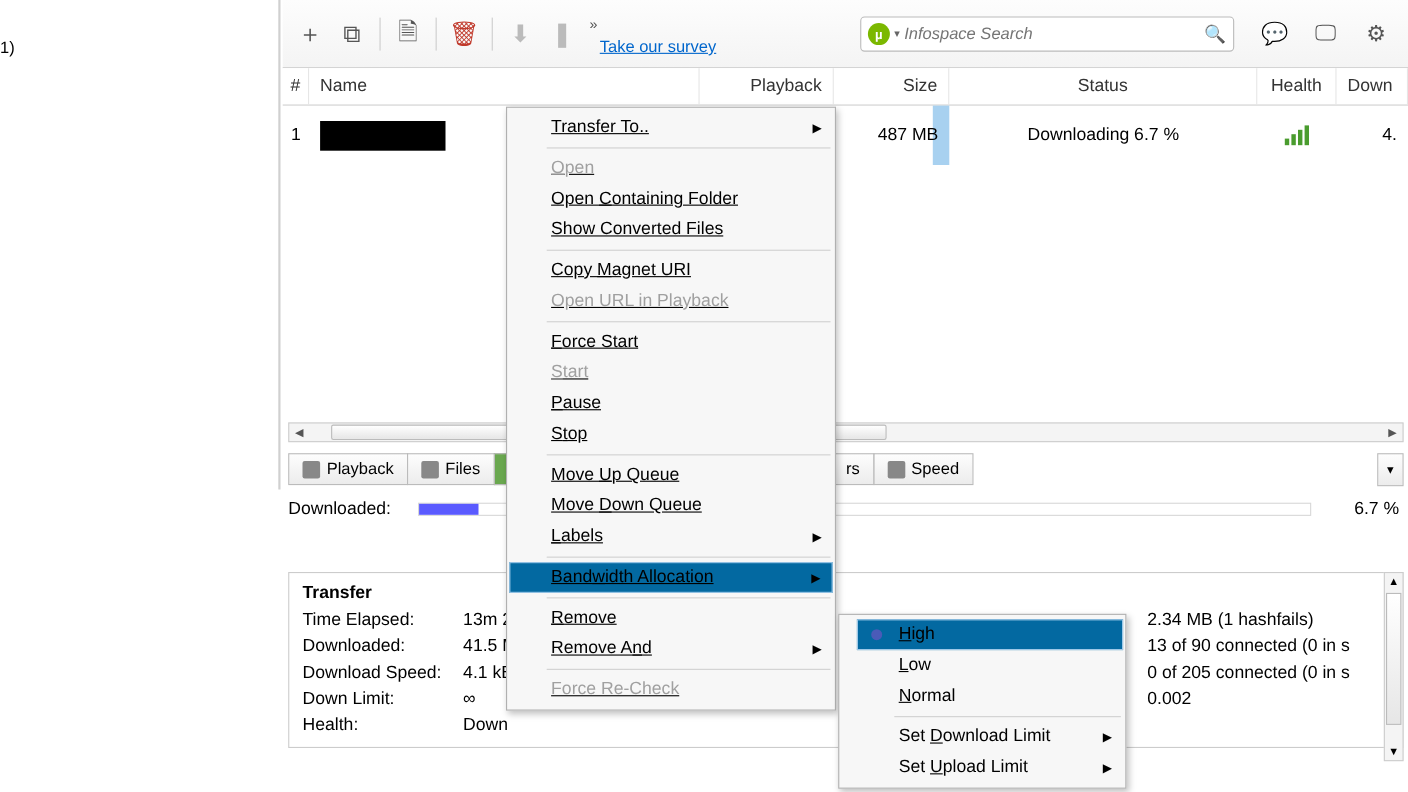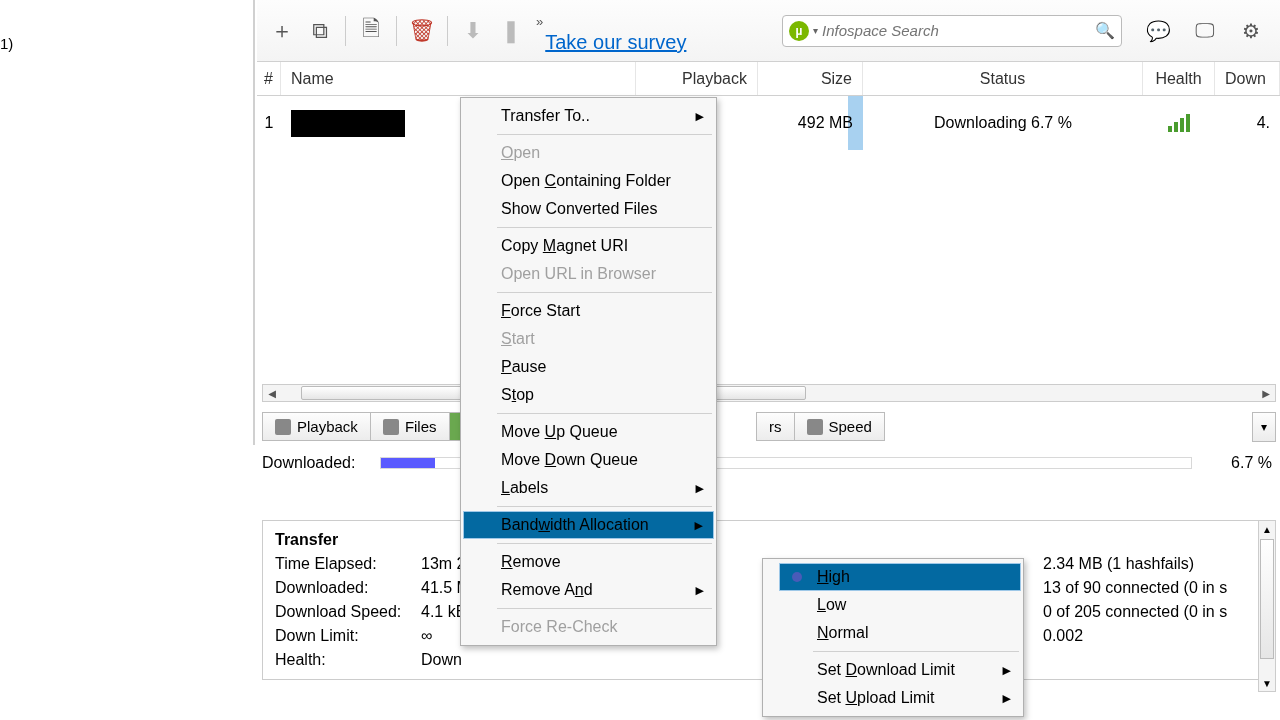"Take our survey" .survey-link { font-size: 20px -> 15px }
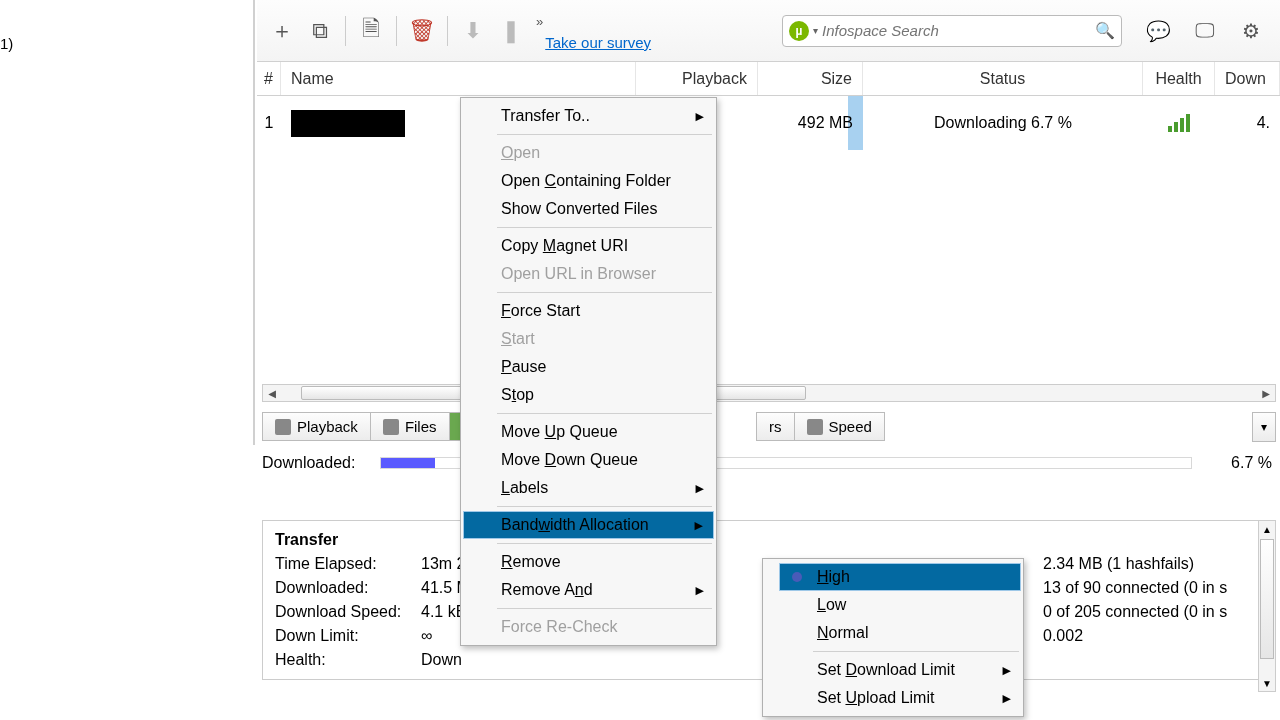"Transfer To.." .ctxmenu.main-ctx { text-decoration: none -> underline; width: 257px -> 300px }
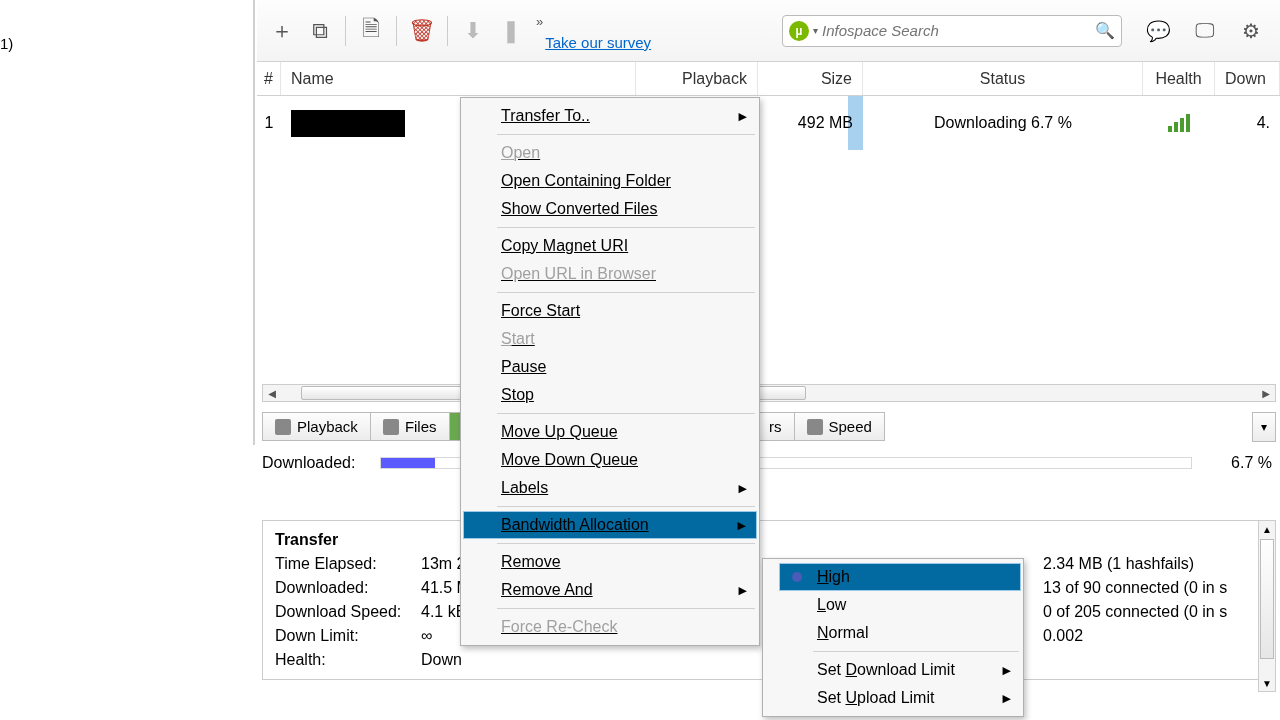"492 MB" span.sizefill-txt { text: 492 -> 487 }
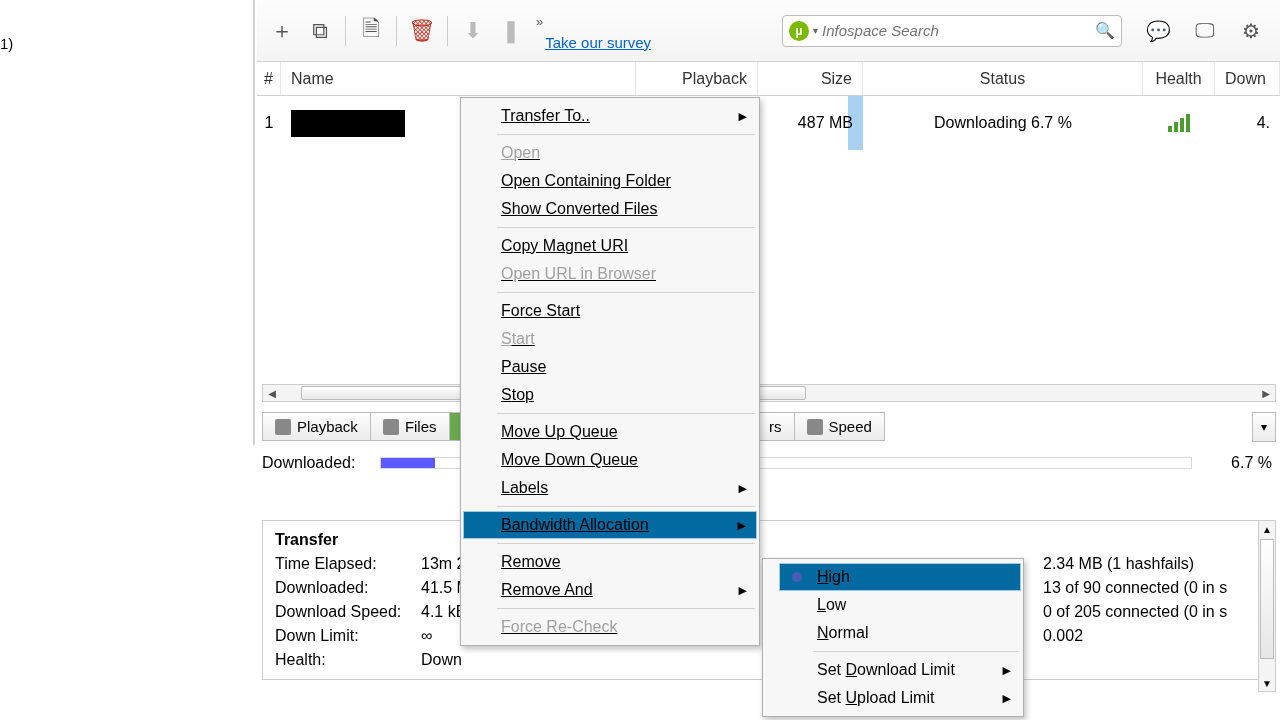"Open URL in Browser" span { text: Browser -> Playback }
